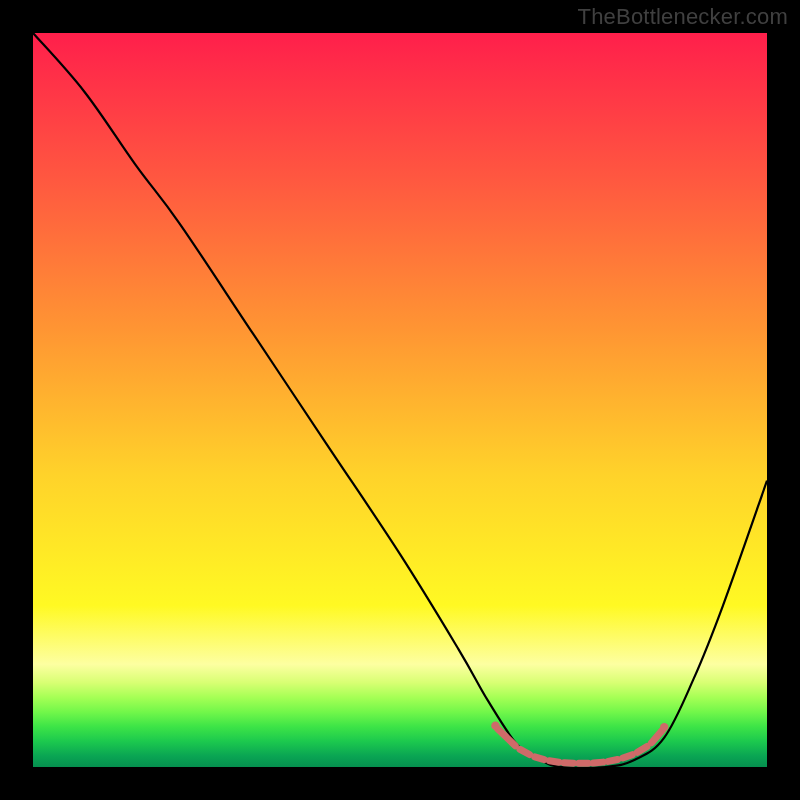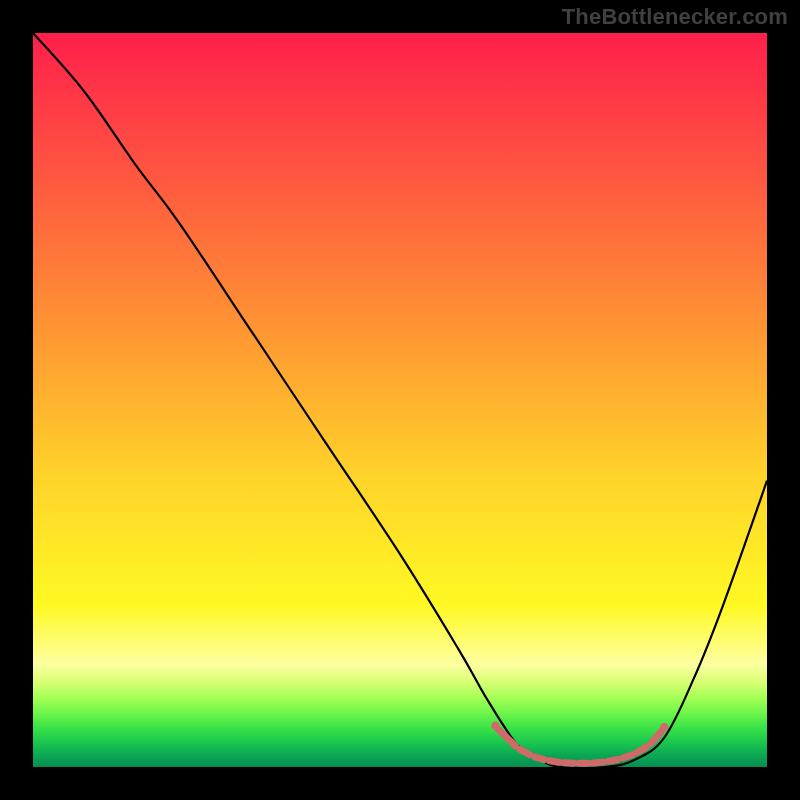"TheBottleneсker.com" .watermark { font-weight: 700 -> 400 }
